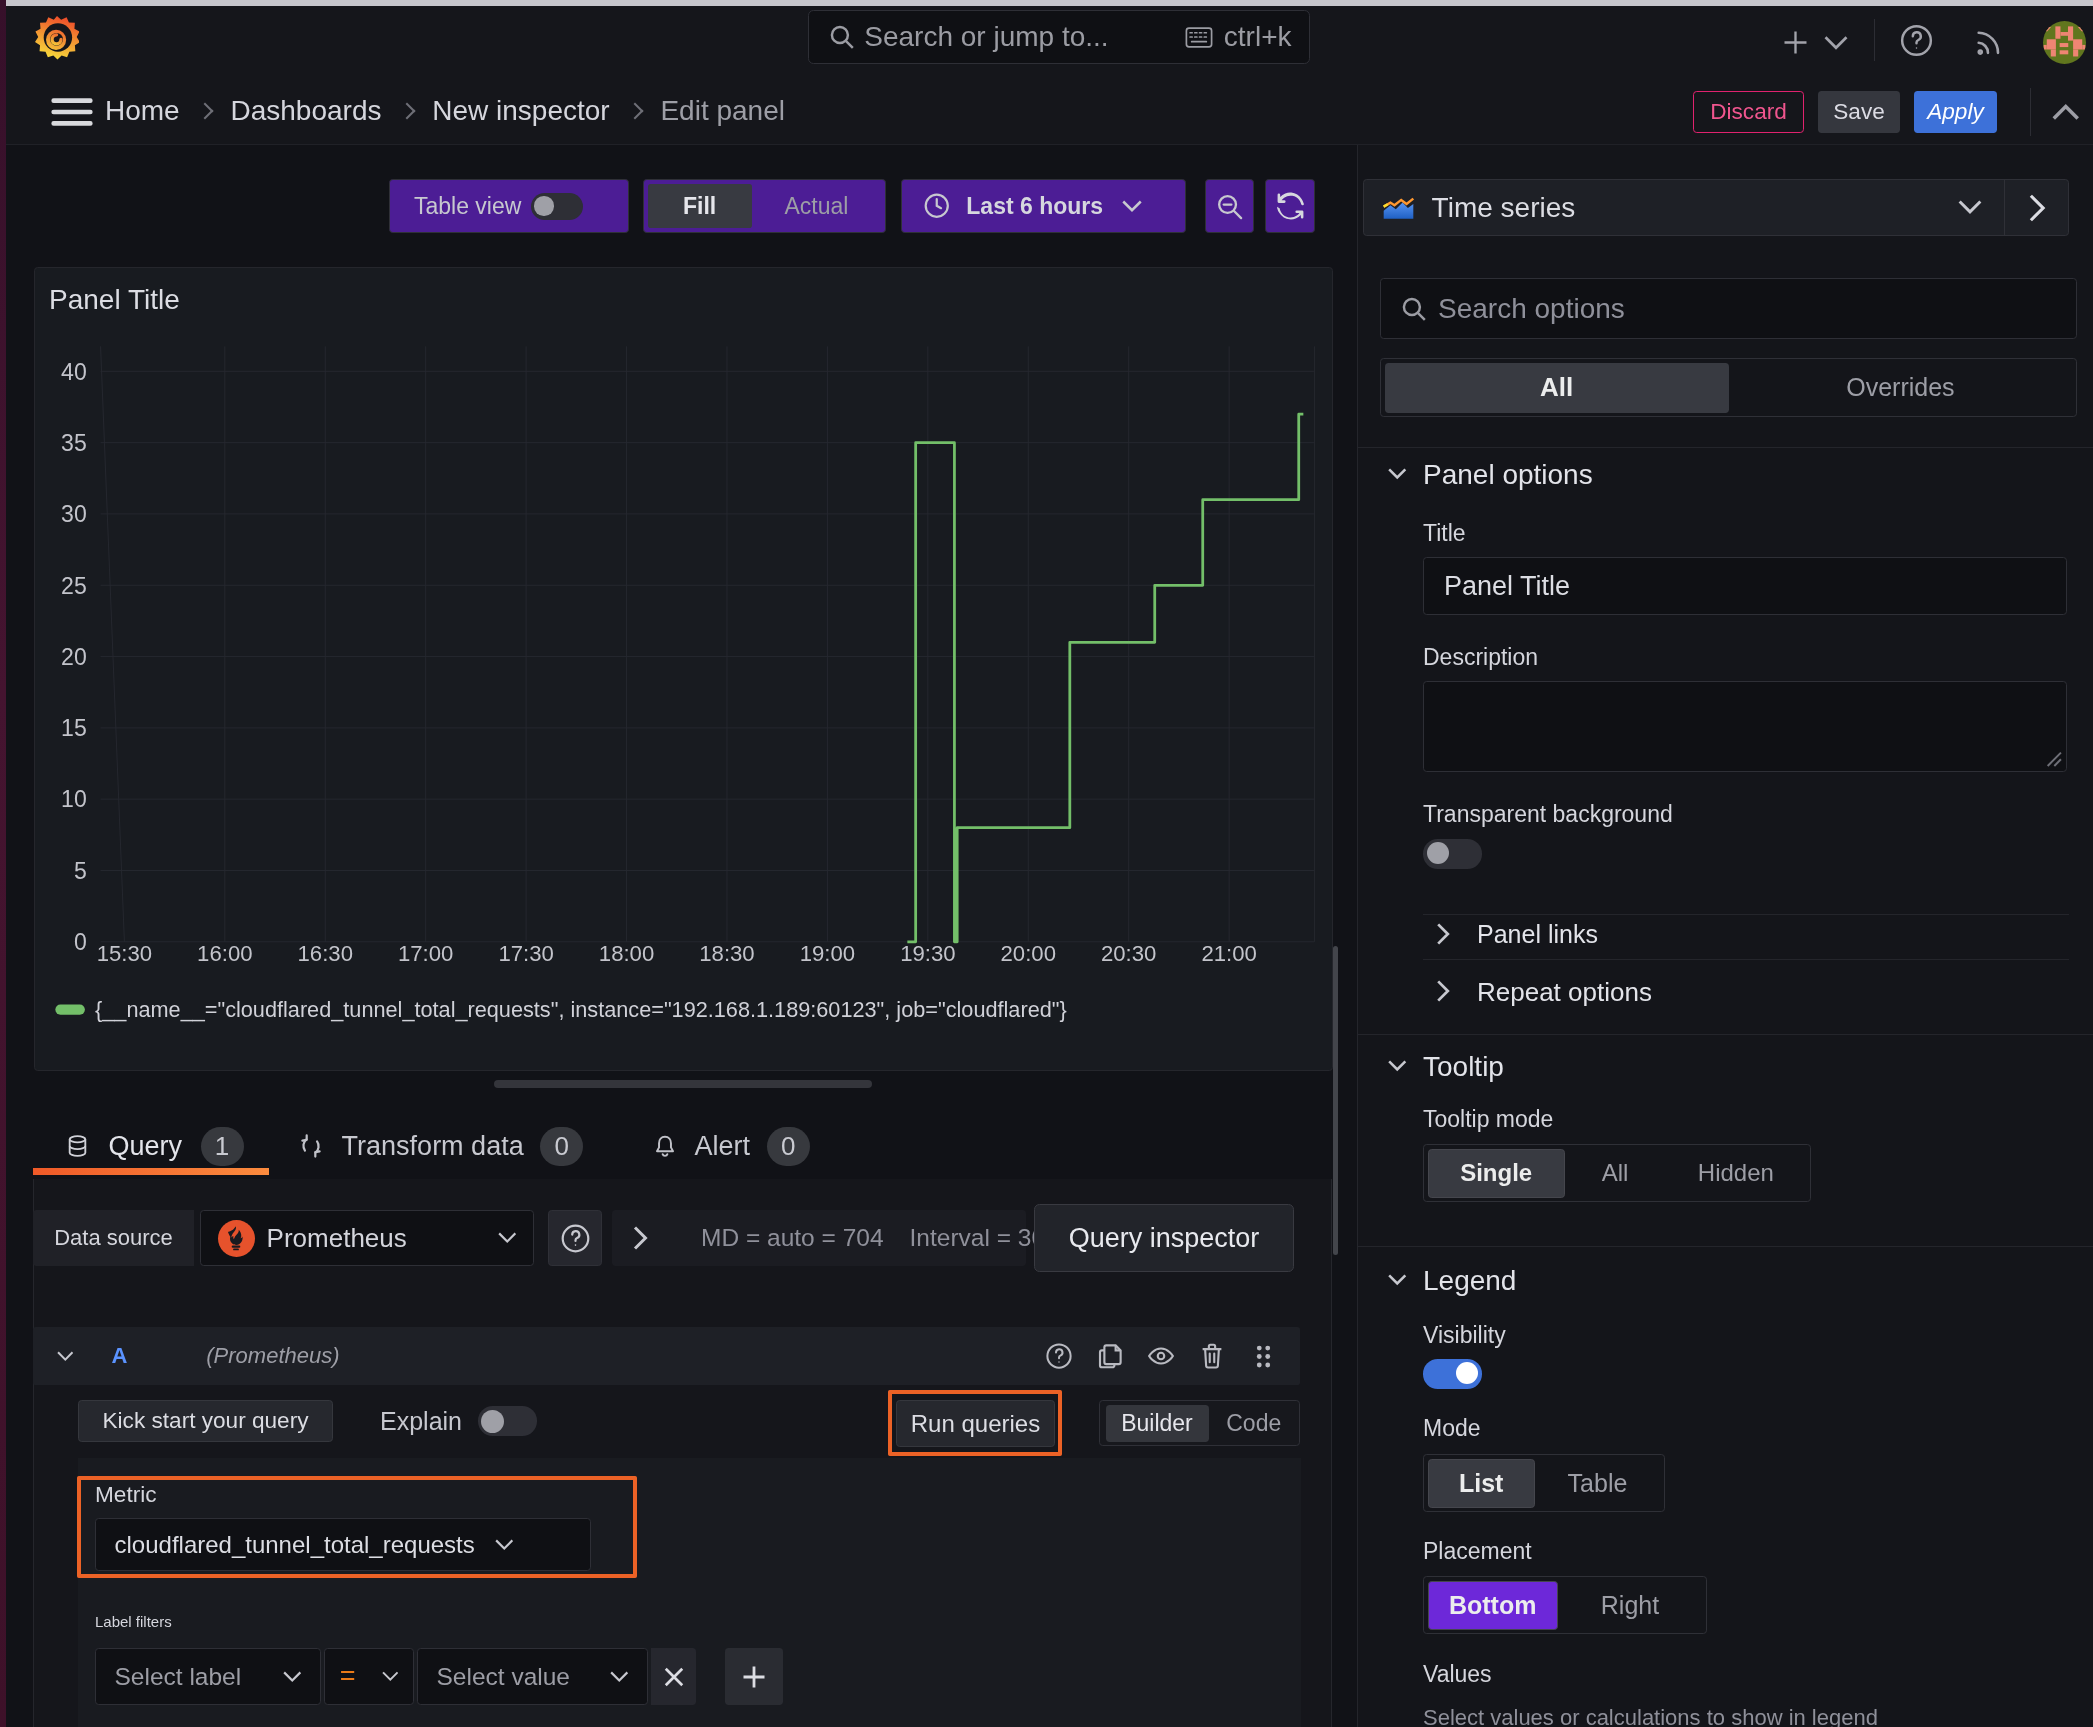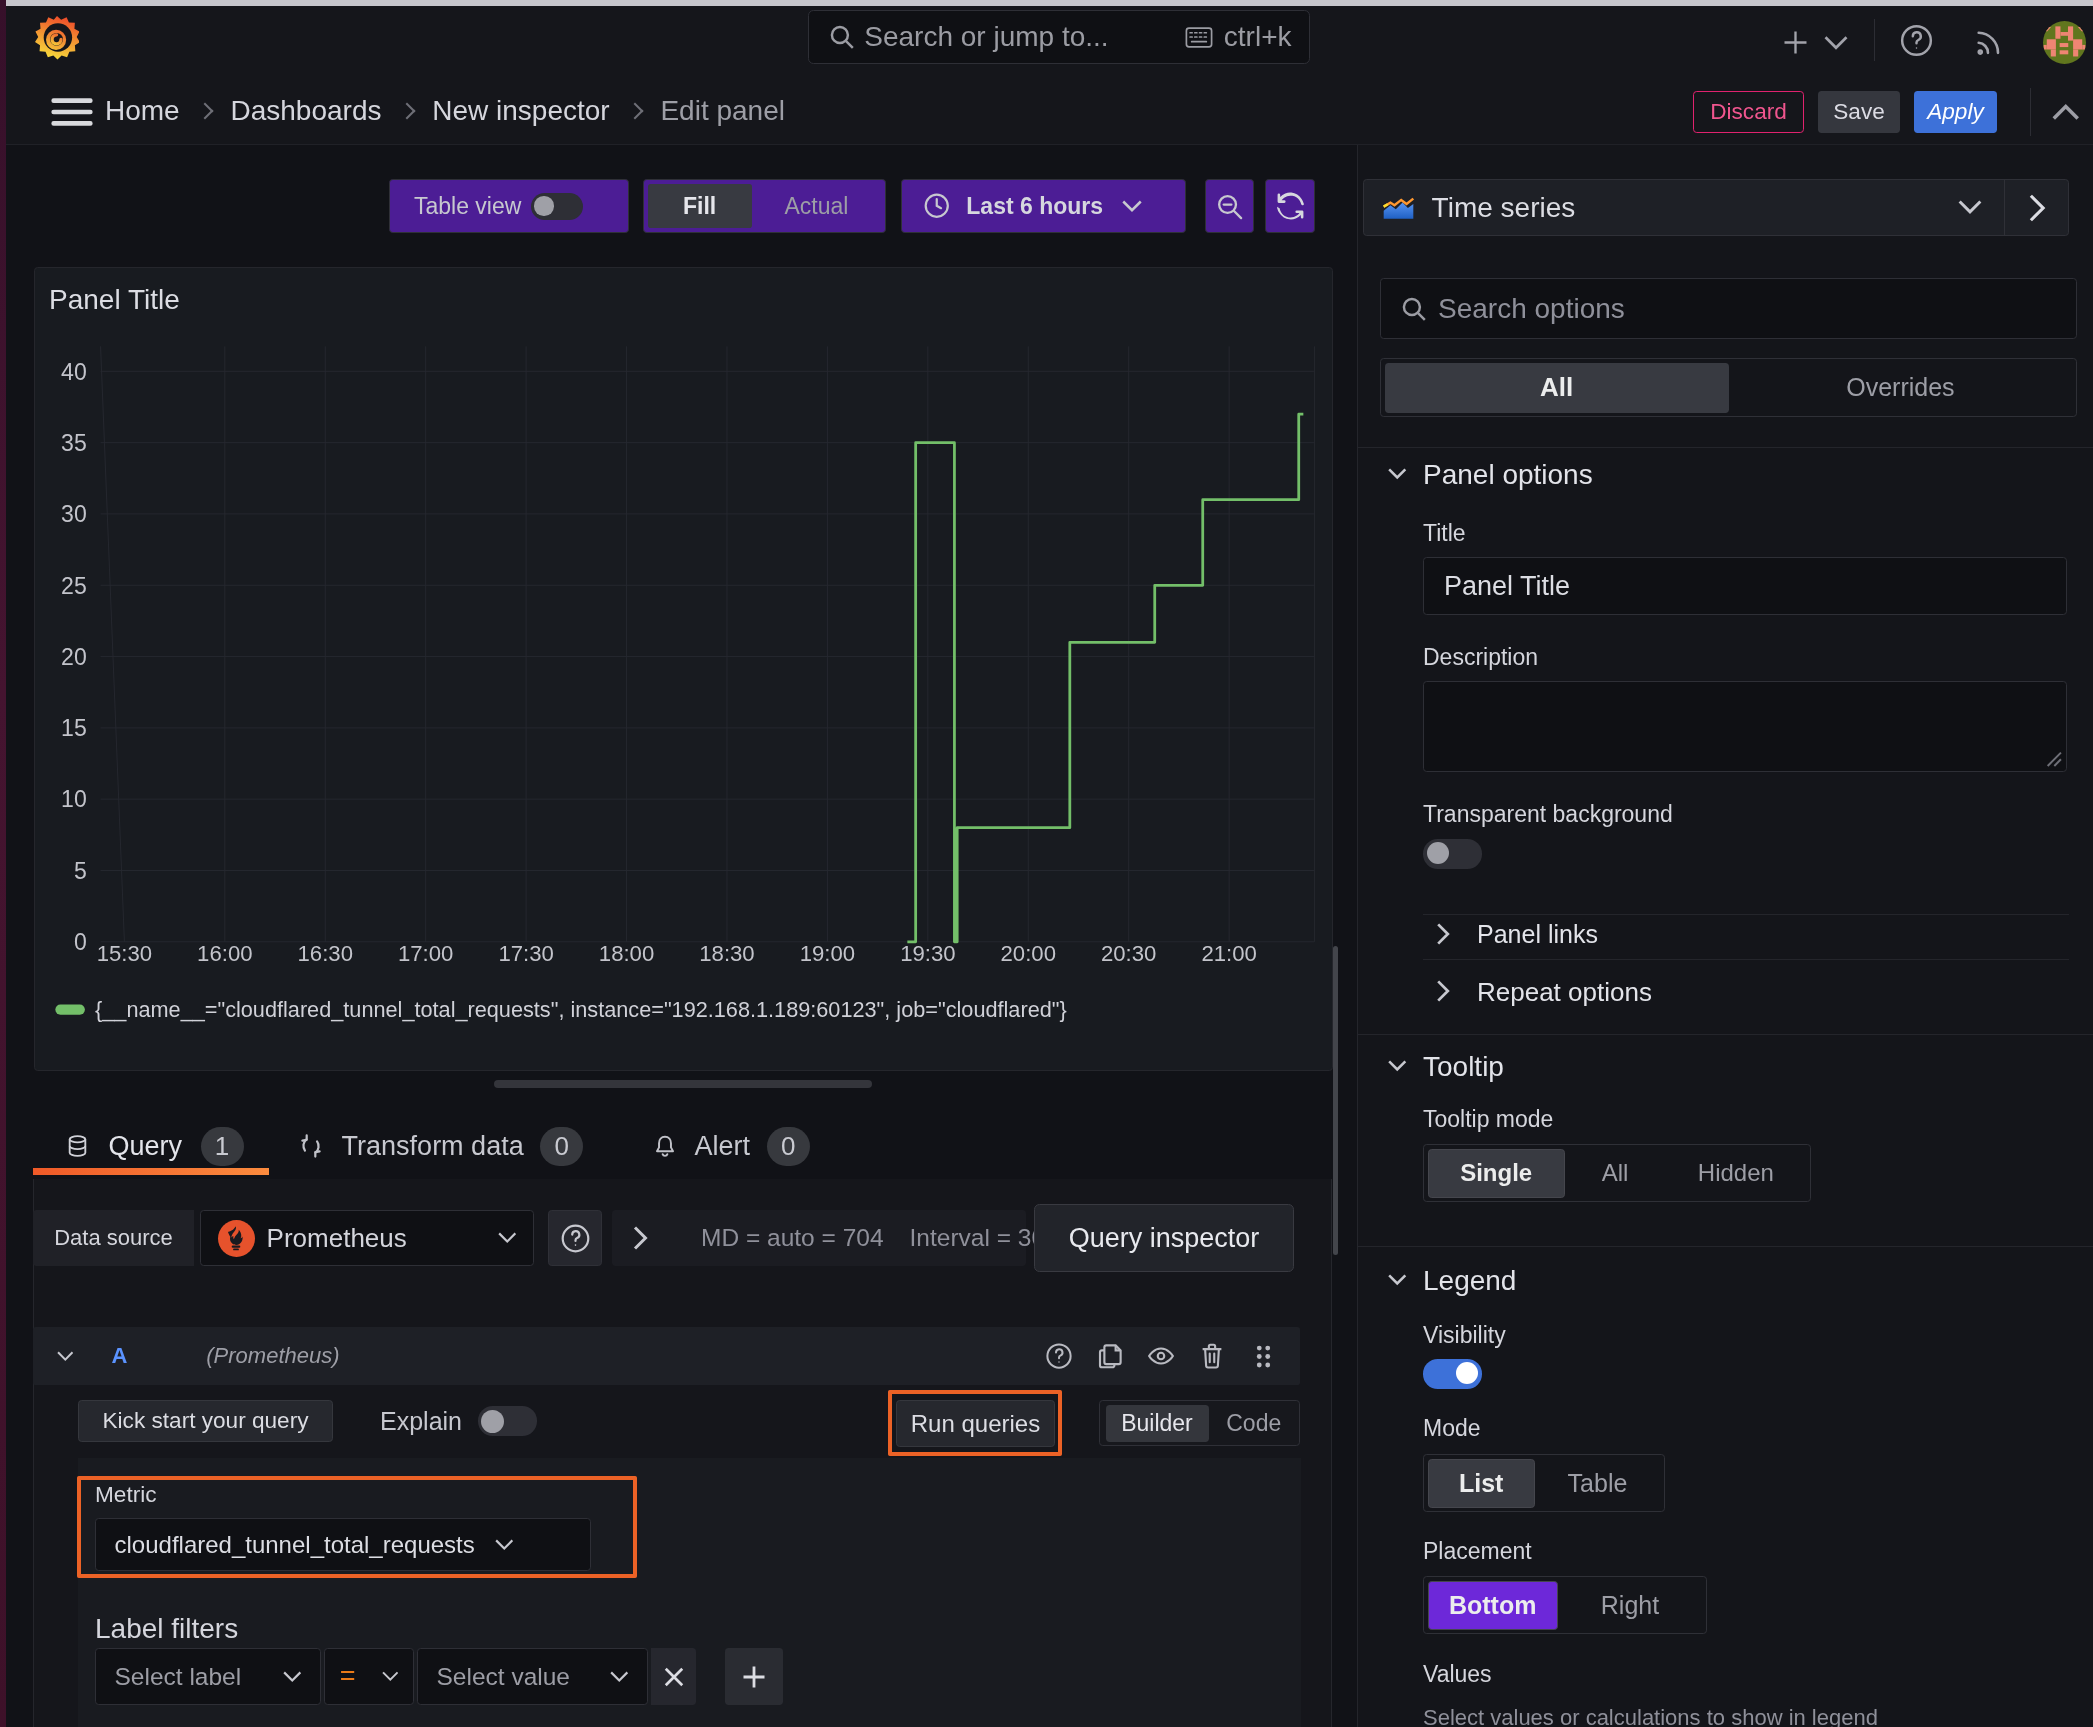"Label filters" div.abs { font-size: 28px -> 15px }
